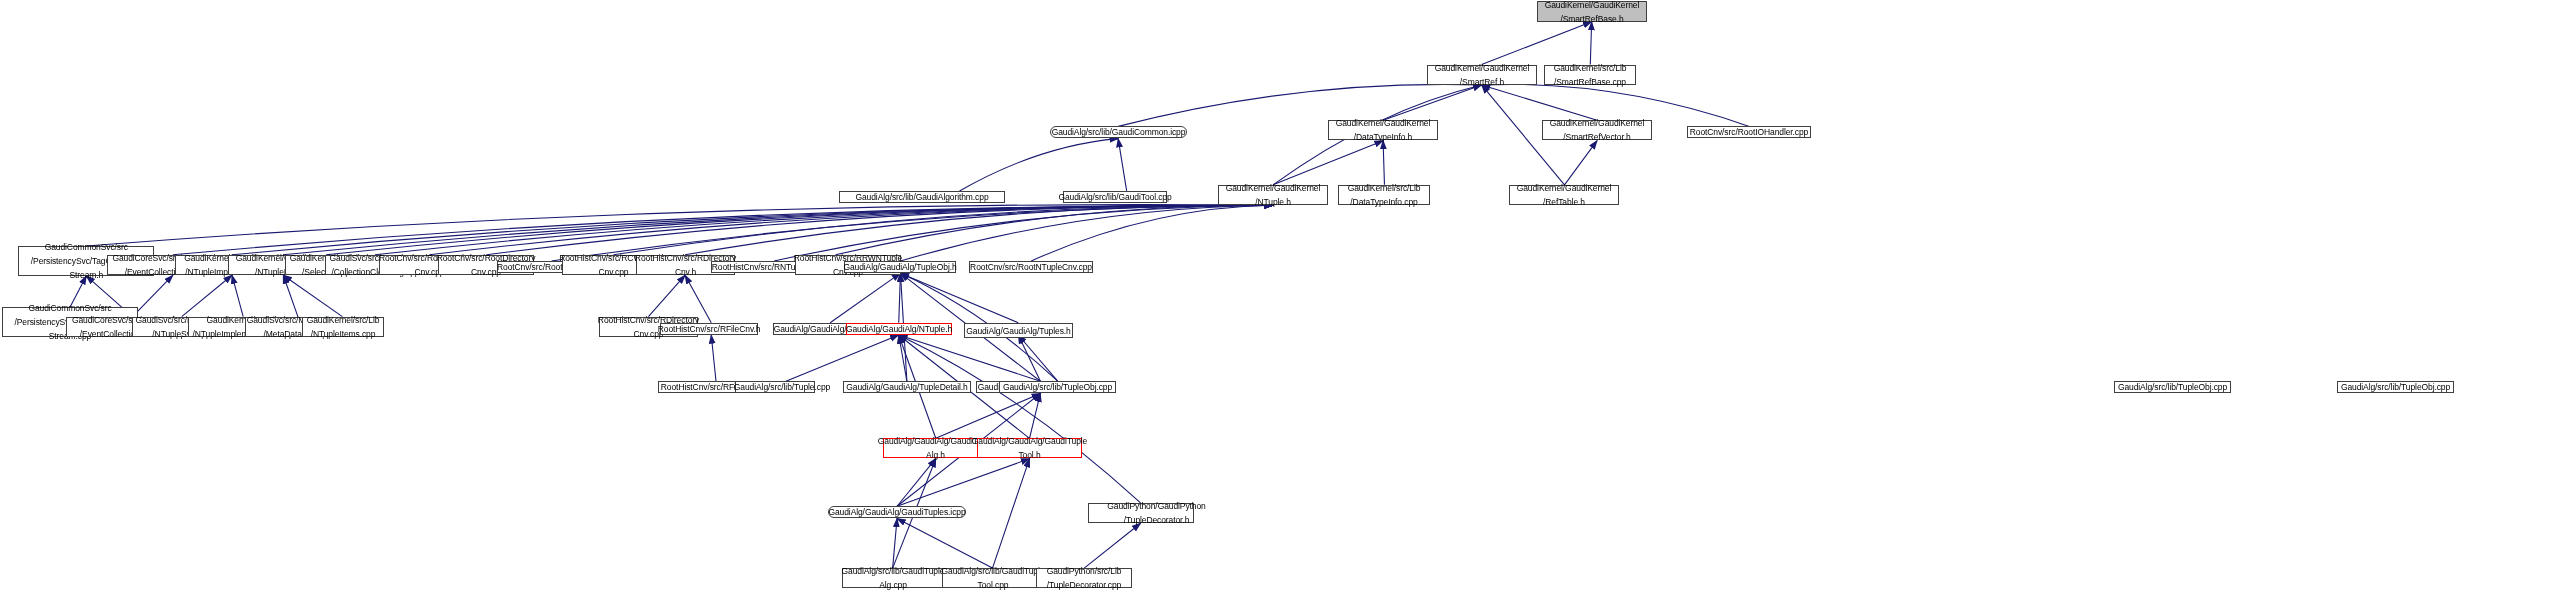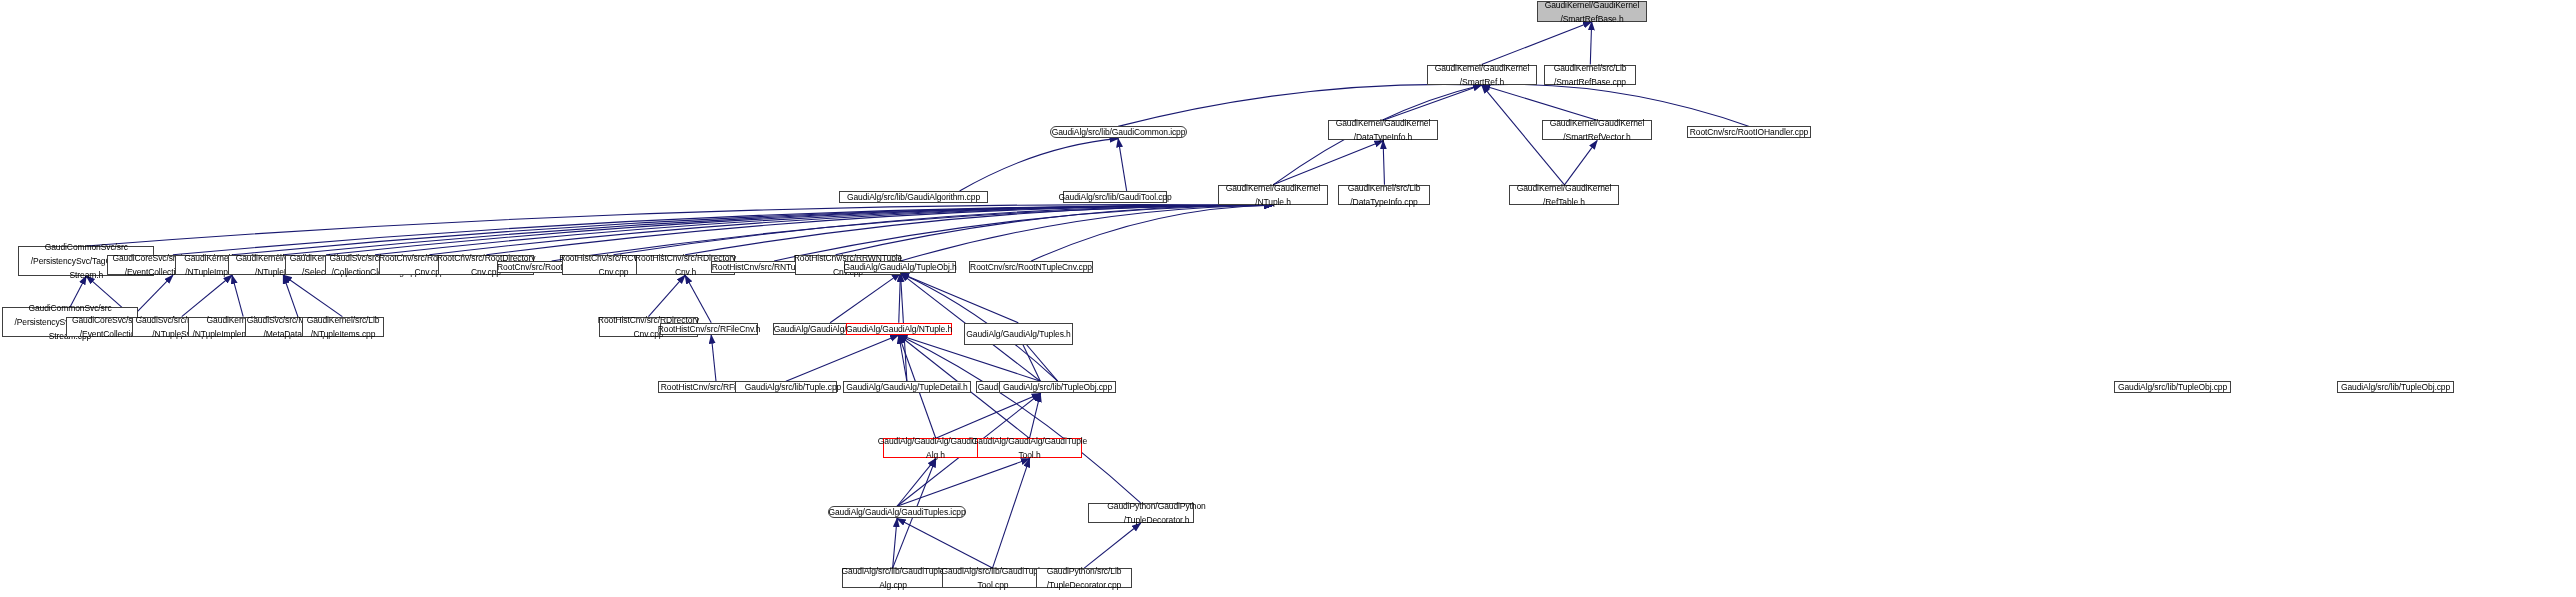"GaudiAlg/src/lib/GaudiAlgorithm.cpp" div.node { width: 149px -> 166px }
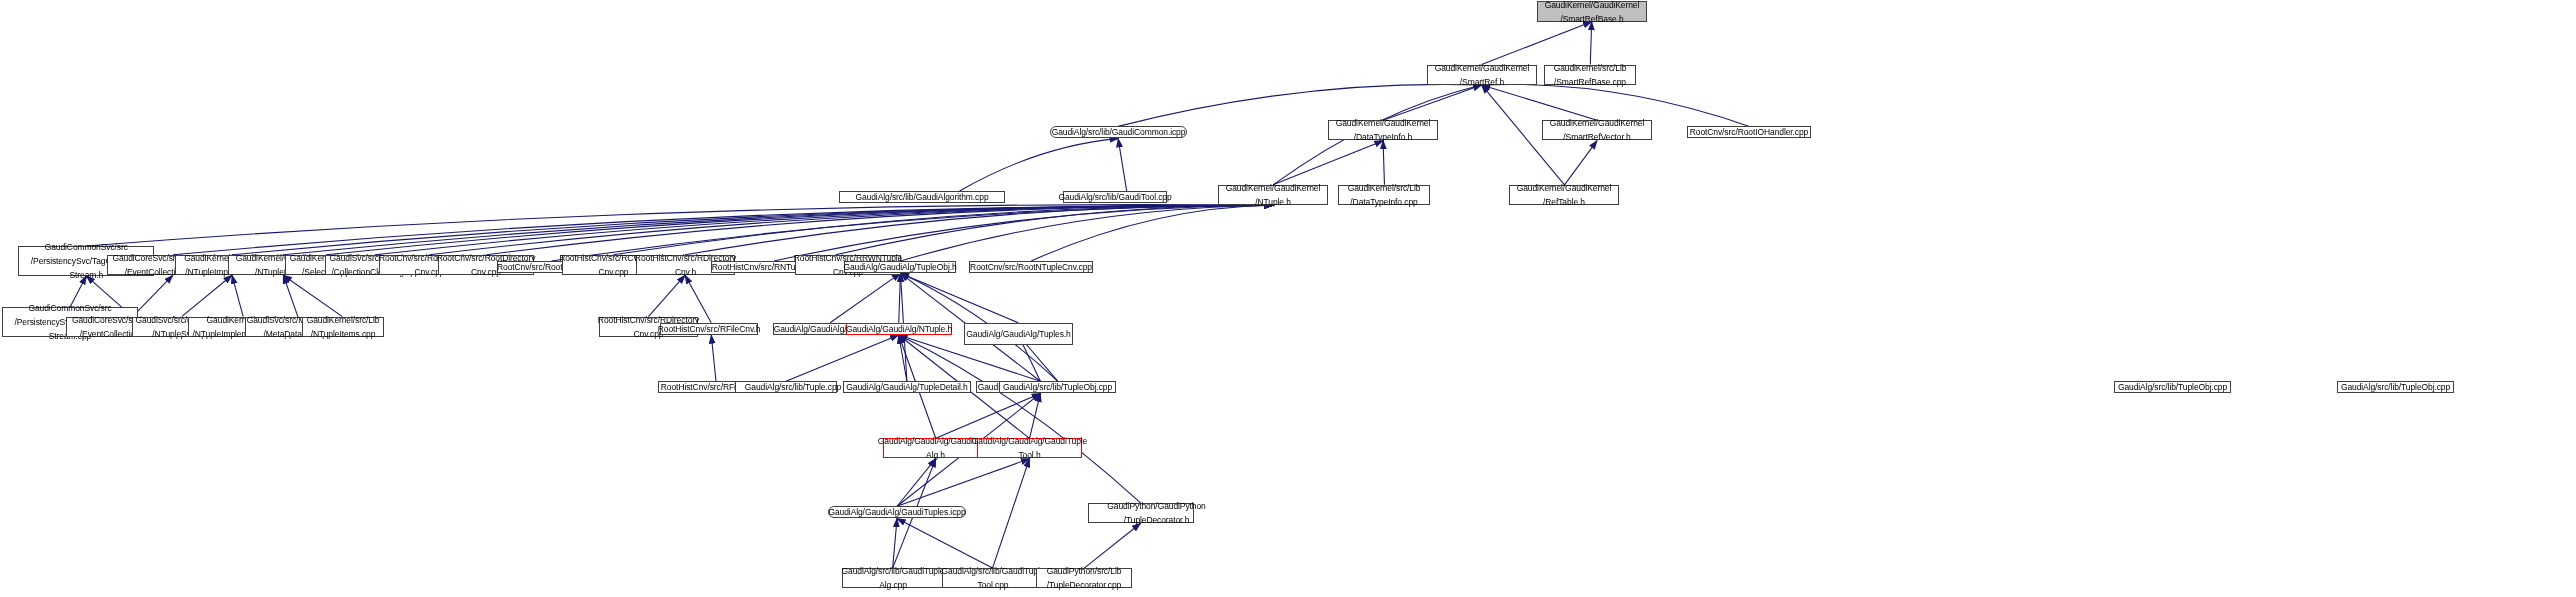"GaudiAlg/GaudiAlg/Tuples.h" div.node { height: 22px -> 15px }
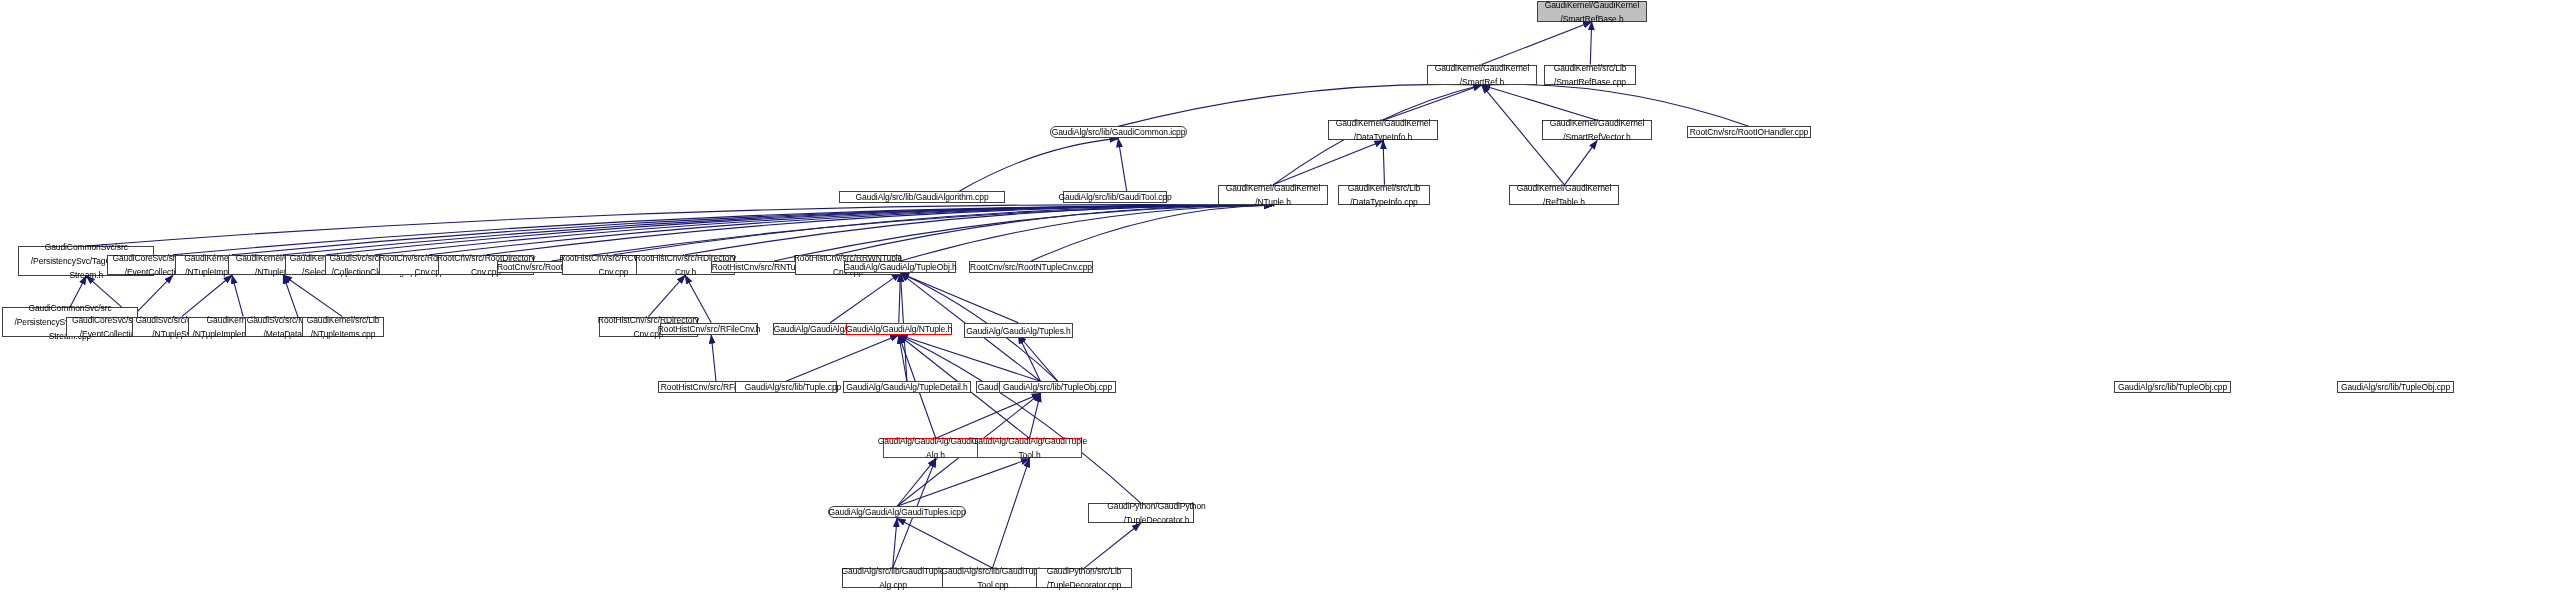"GaudiAlg/src/lib/Tuple.cpp" div.node { width: 102px -> 80px }
